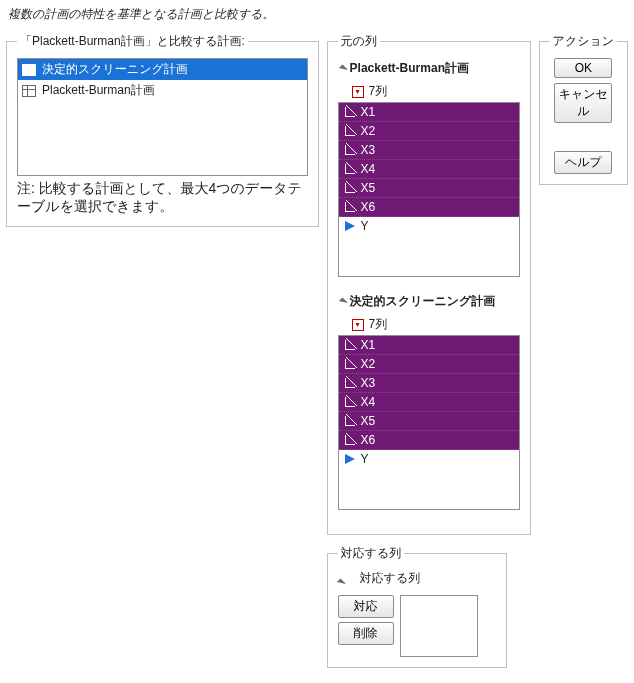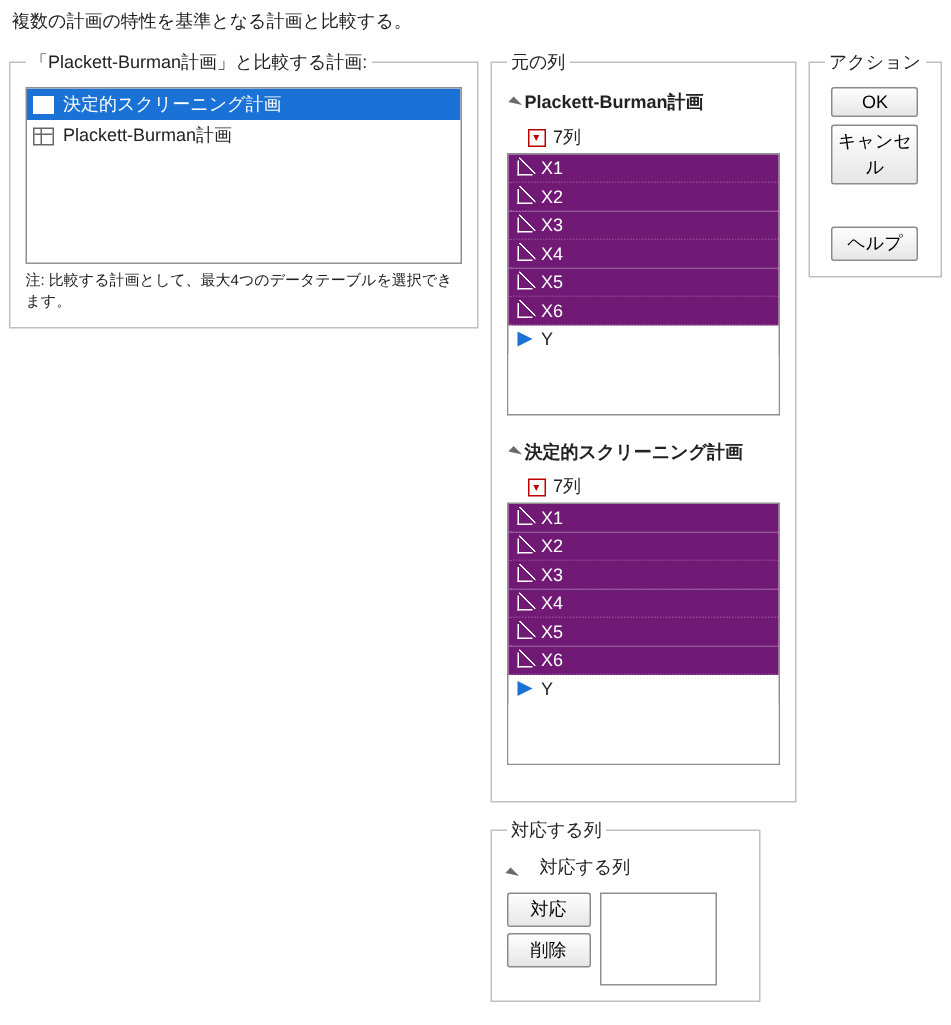"複数の計画の特性を基準となる計画と比較する。" .desc { font-style: none -> italic }
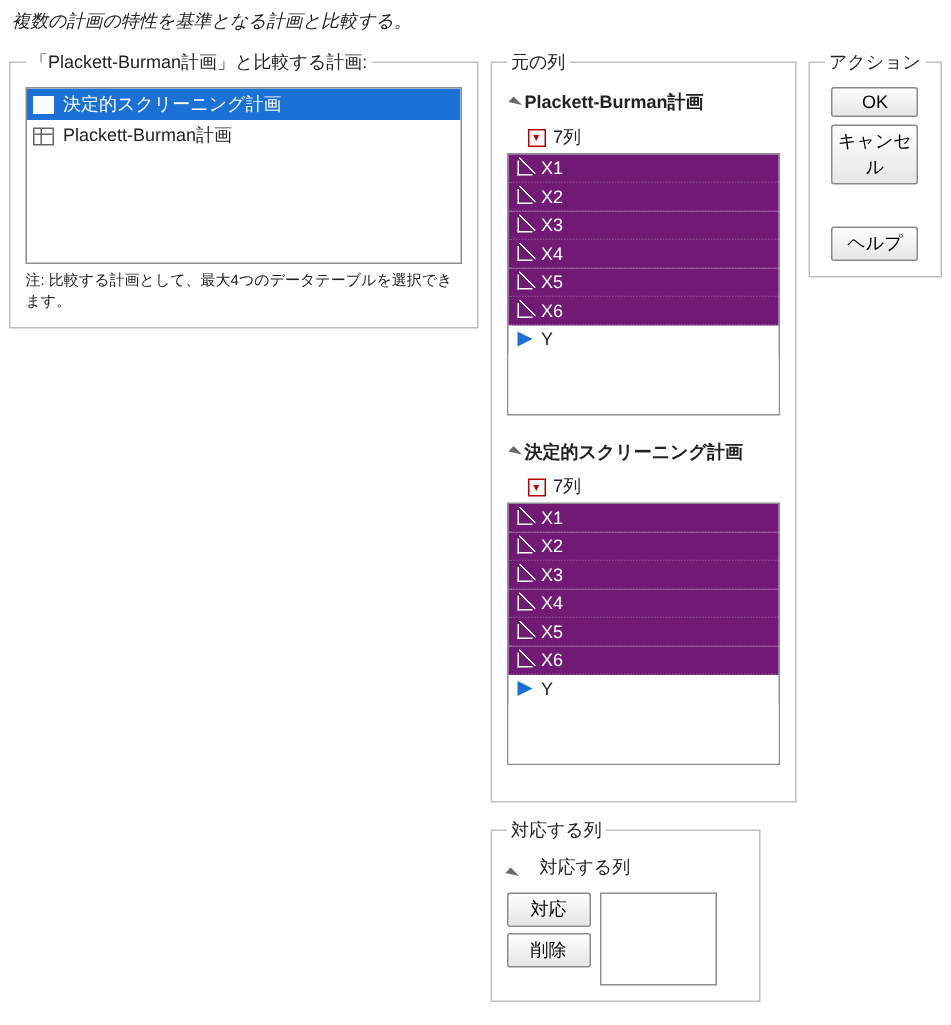"注: 比較する計画として、最大4つのデータテーブルを選択できます。" .note { font-size: 10px -> 14px }
